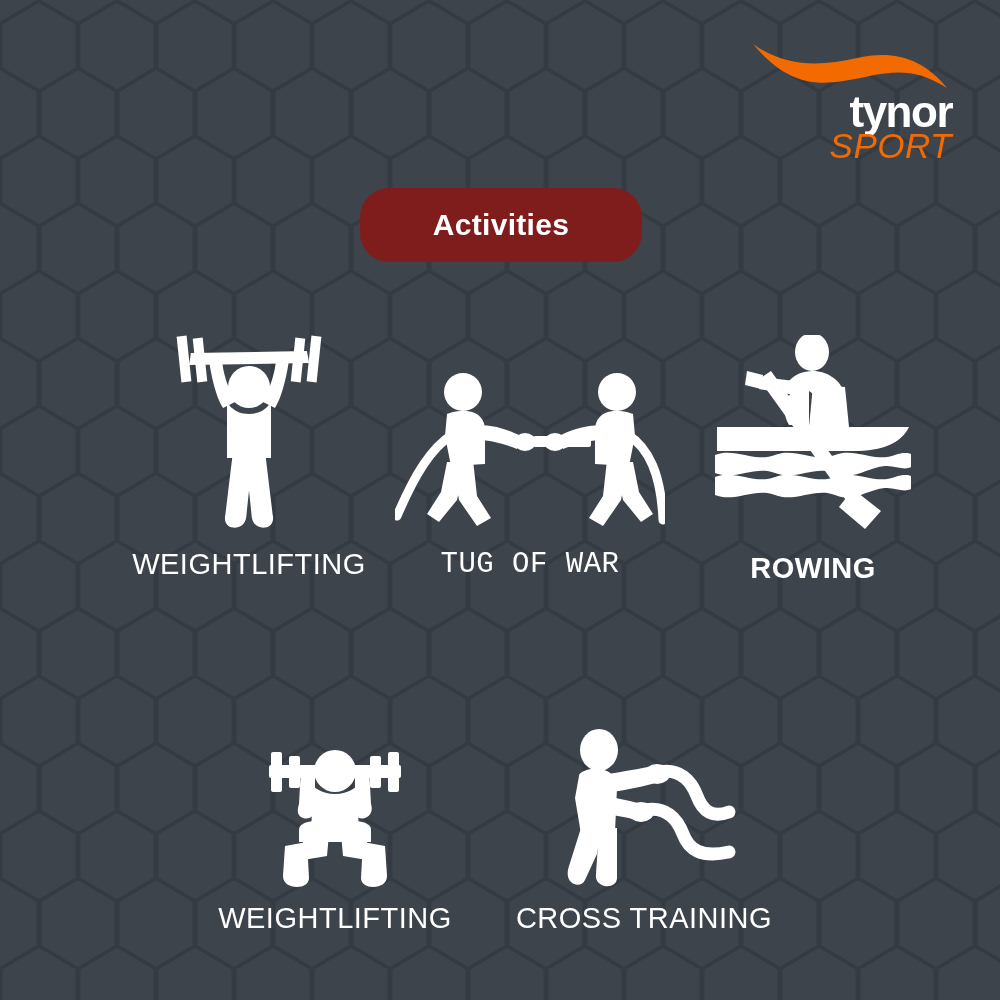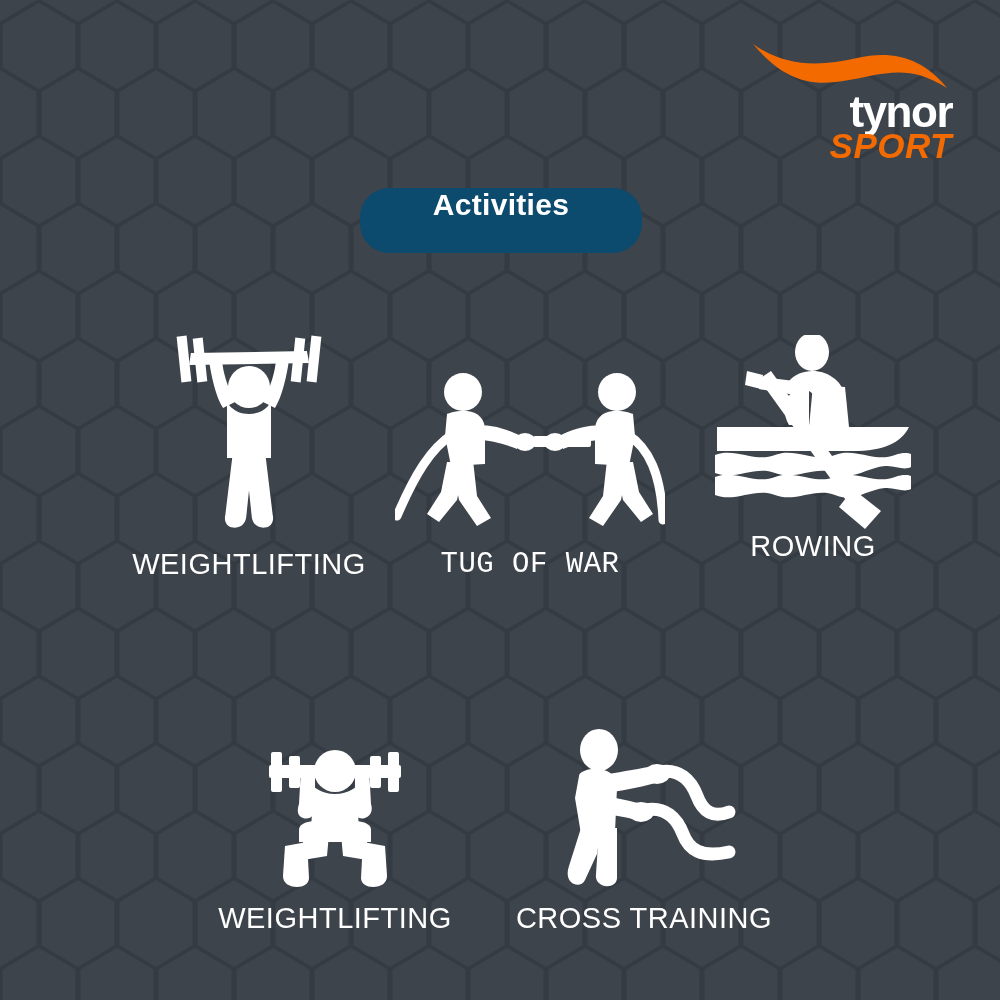"SPORT" .submark { font-weight: bold -> normal }
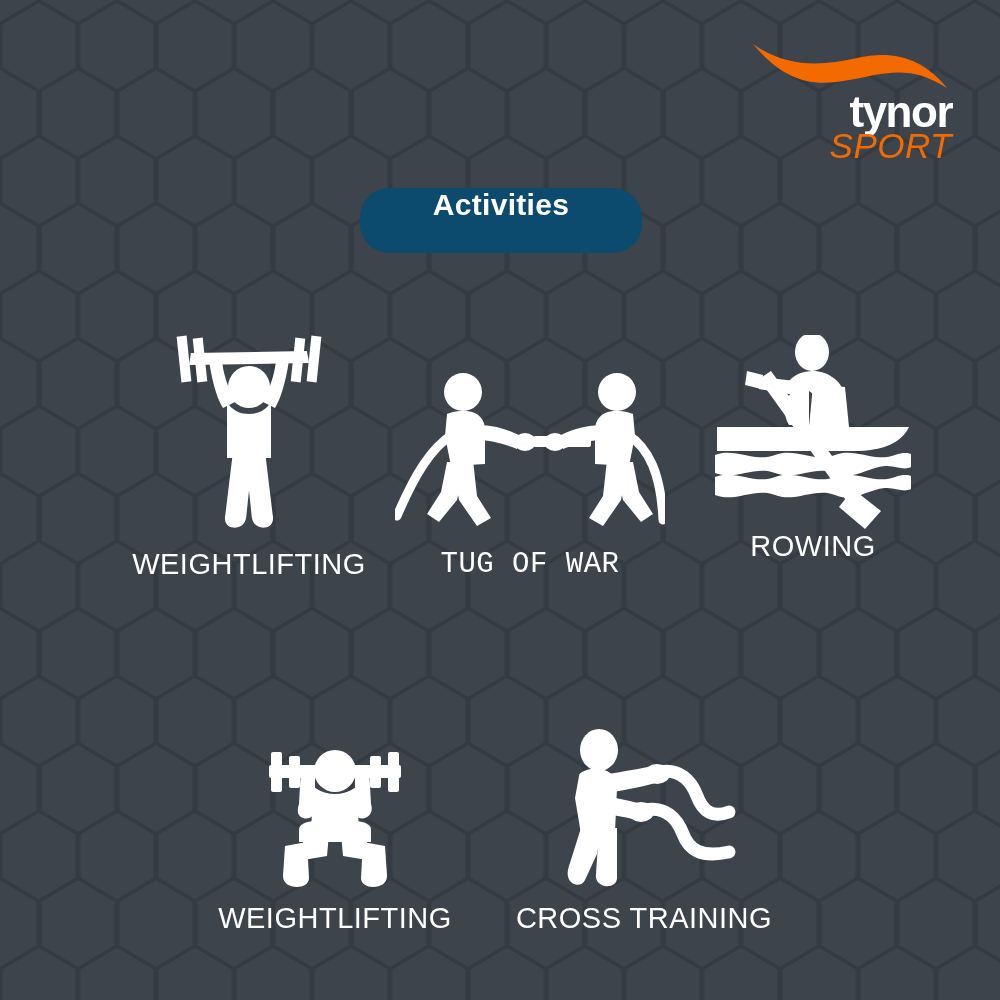"Activities" #pill { align-items: flex-start -> center; background: #0c4a6e -> #7f1d1d; height: 65px -> 74px }
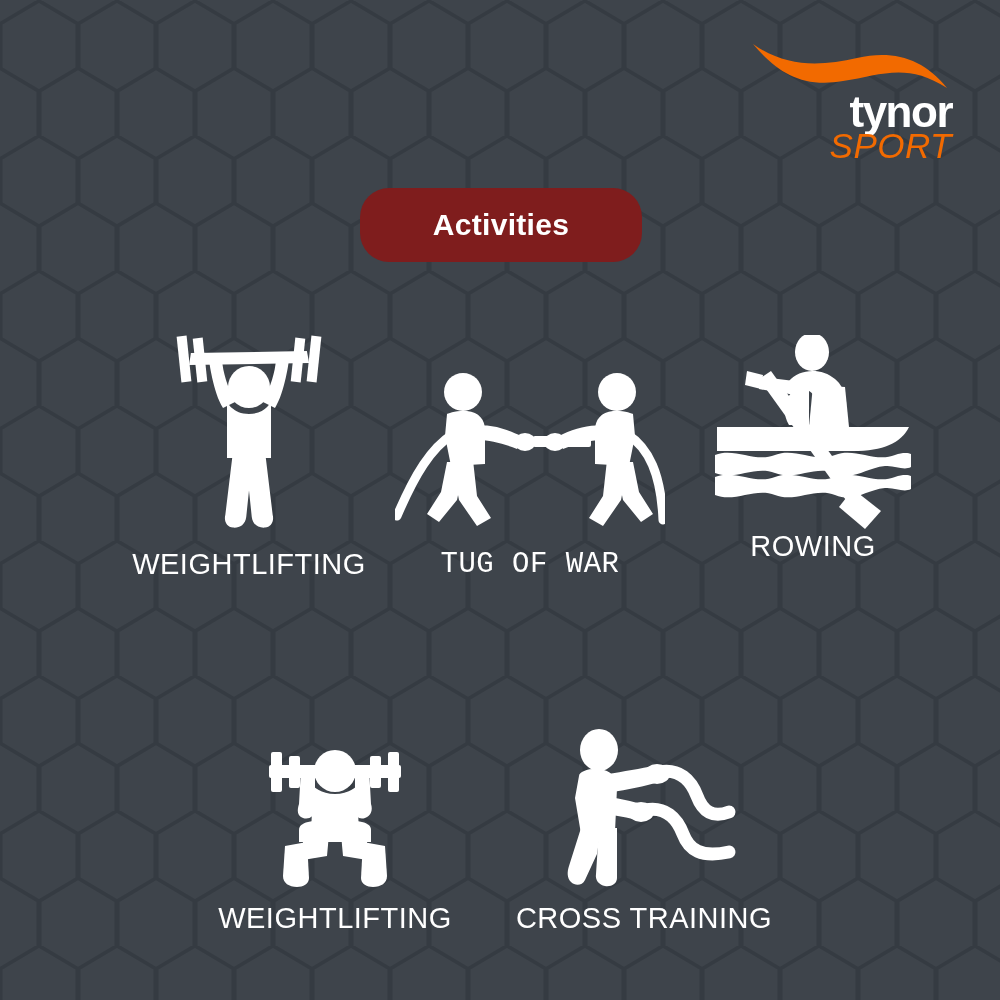"ROWING" #cell-rowing .cell-label { font-weight: none -> bold; margin-top: 0 -> 22px }
